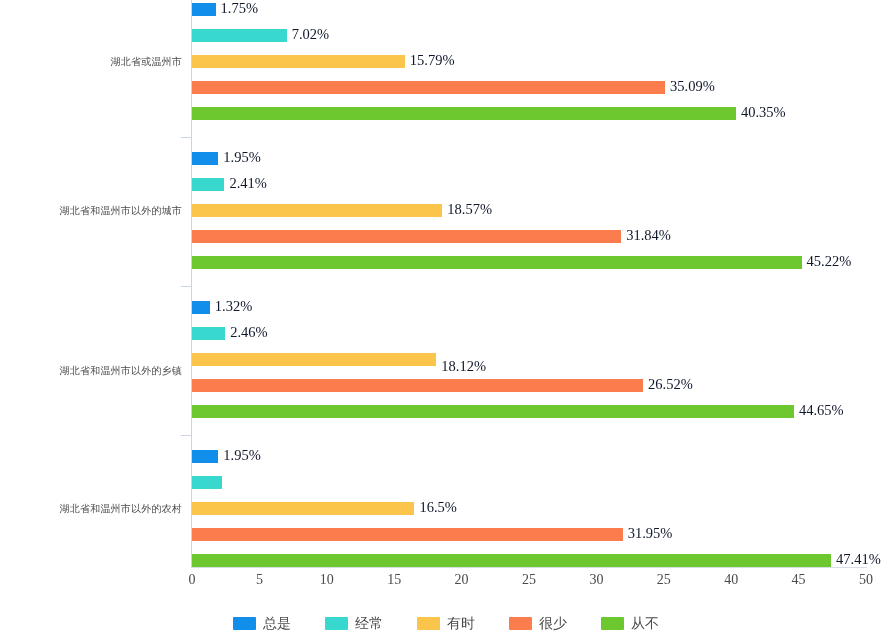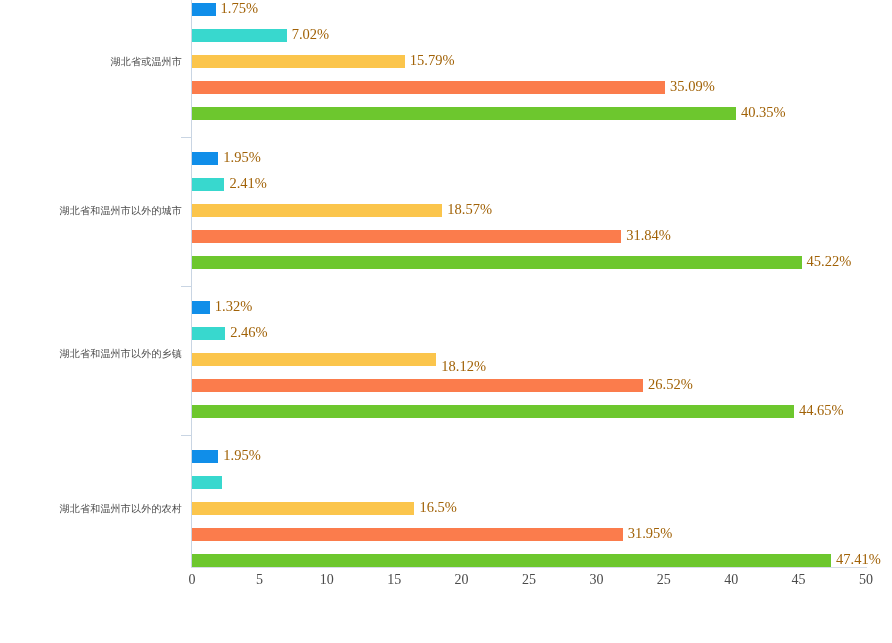"1.75%" .bar-label { color: #a16207 -> #0f172a }
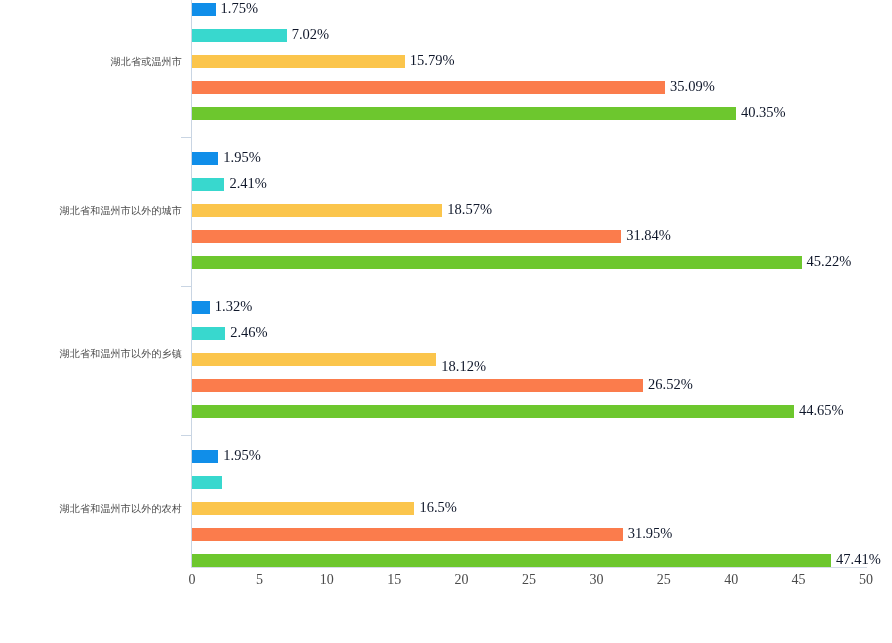"湖北省和温州市以外的乡镇" div.cat-label { top: 346px -> 363px }
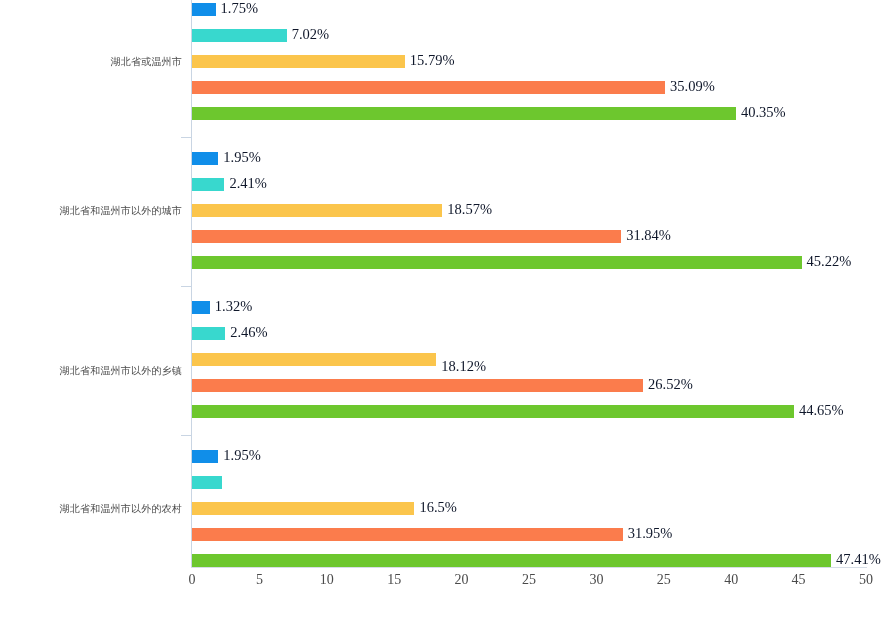"总是" div.legend { html: none -> <div> <div> <span></span> <span>总是</span> </div> <div> <span></span> <span>经常</span> </div> <div> <span></span> <span>有时</span> </div> <div> <span></span> <span>很少</span> </div> <div> <span></span> <span>从不</span> </div> </div> }
